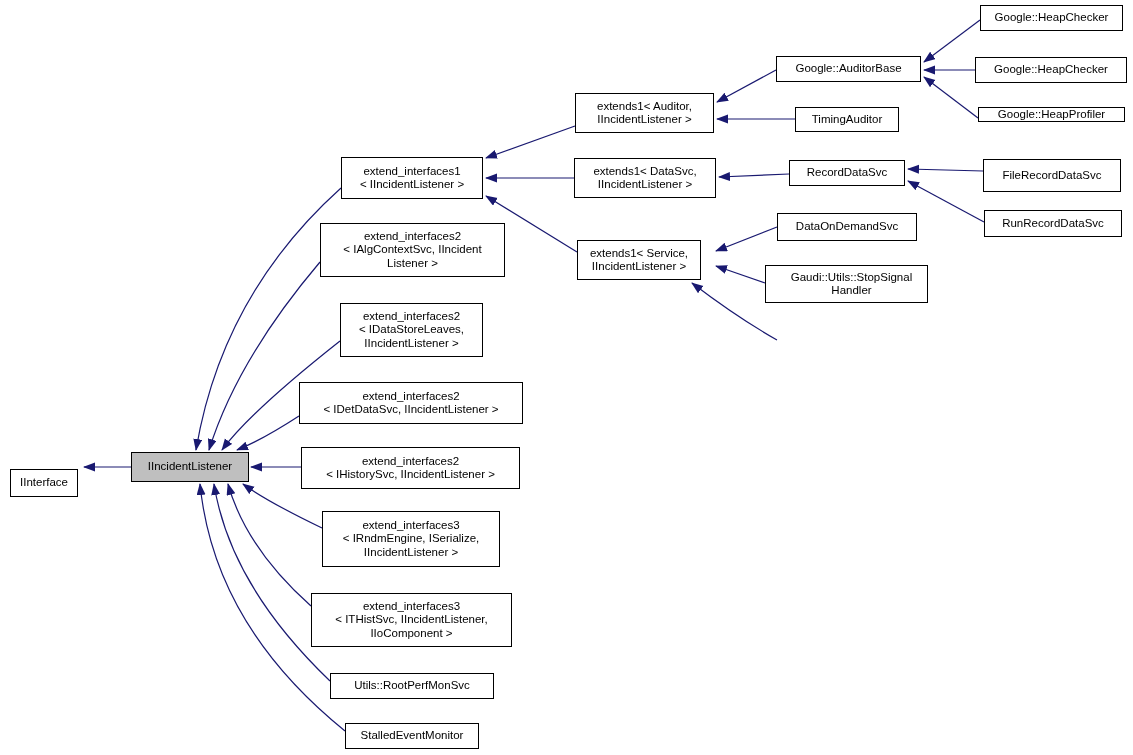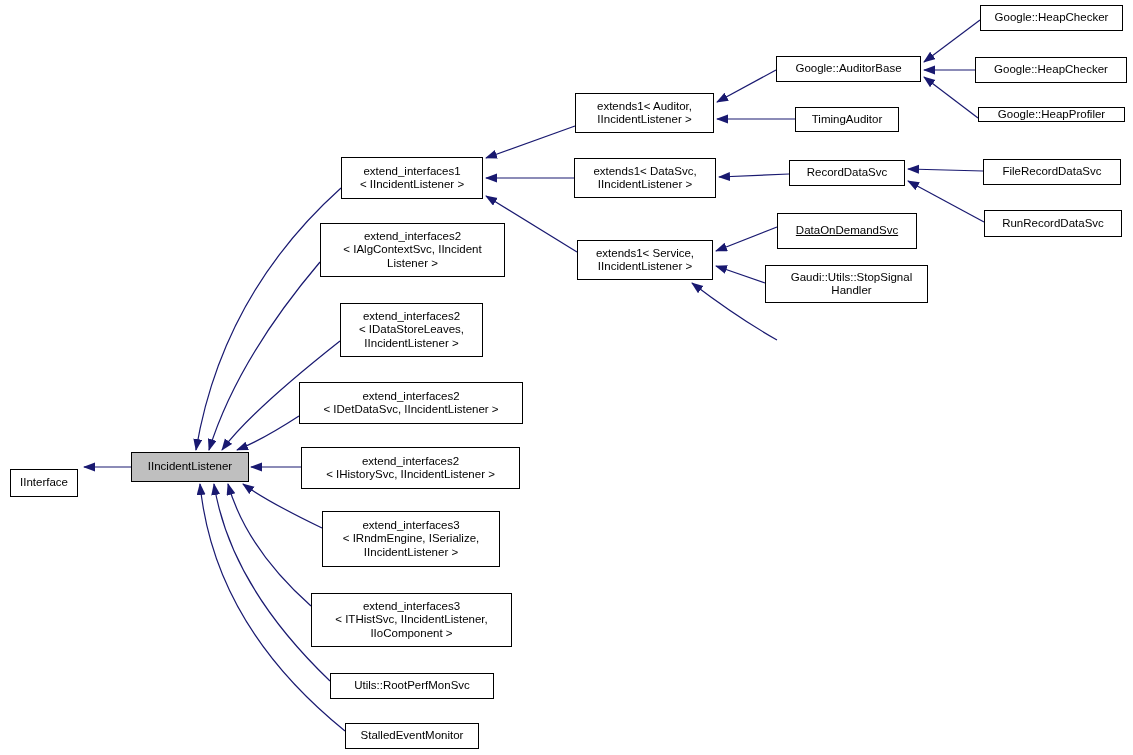"FileRecordDataSvc" div.node { height: 26px -> 33px }
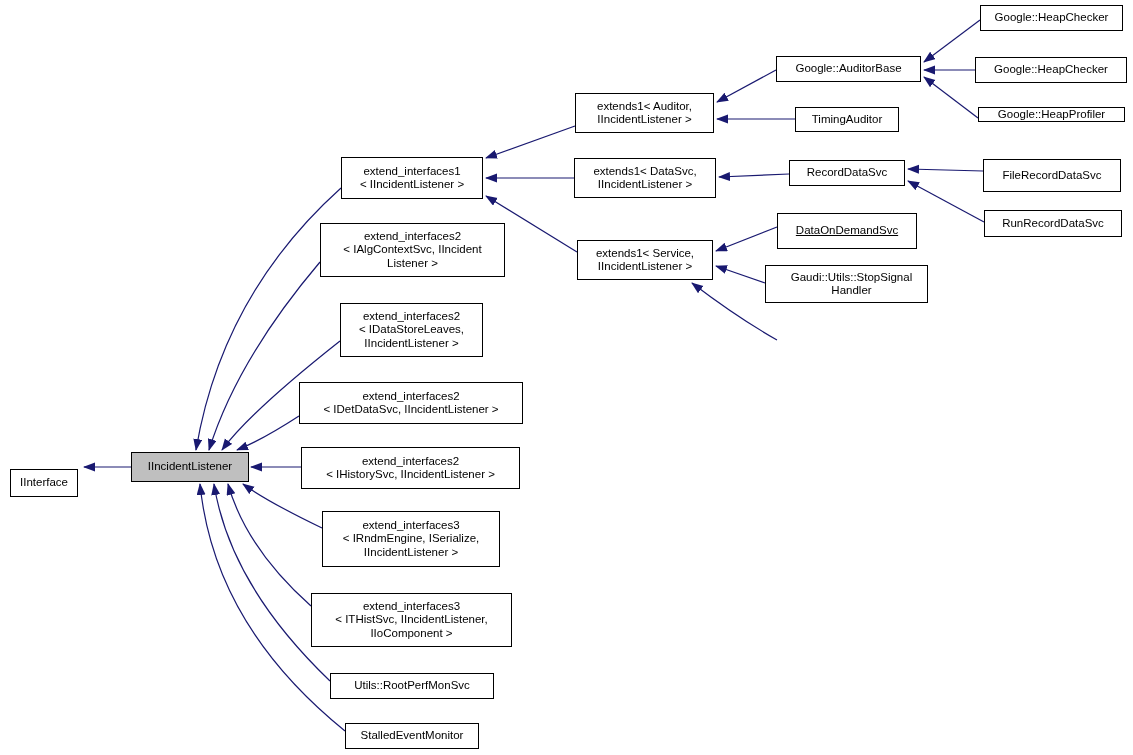"DataOnDemandSvc" div.node { height: 36px -> 28px; text-decoration: underline -> none }
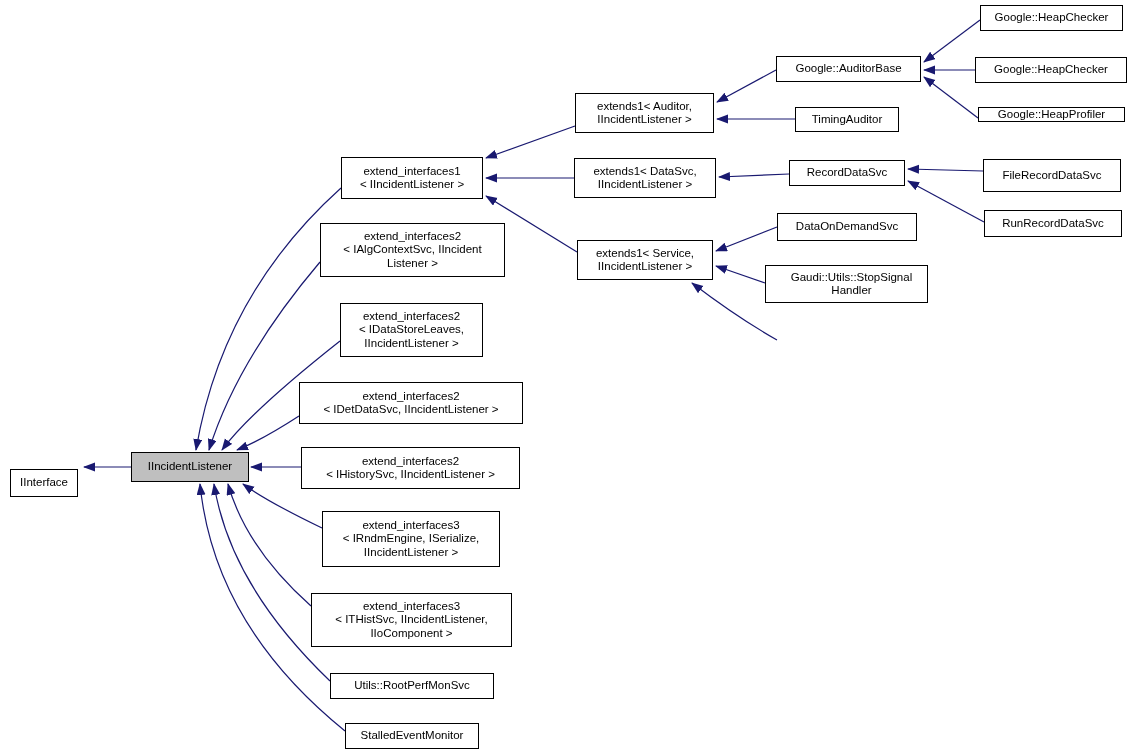"extends1< Service," div.node { width: 136px -> 124px }
